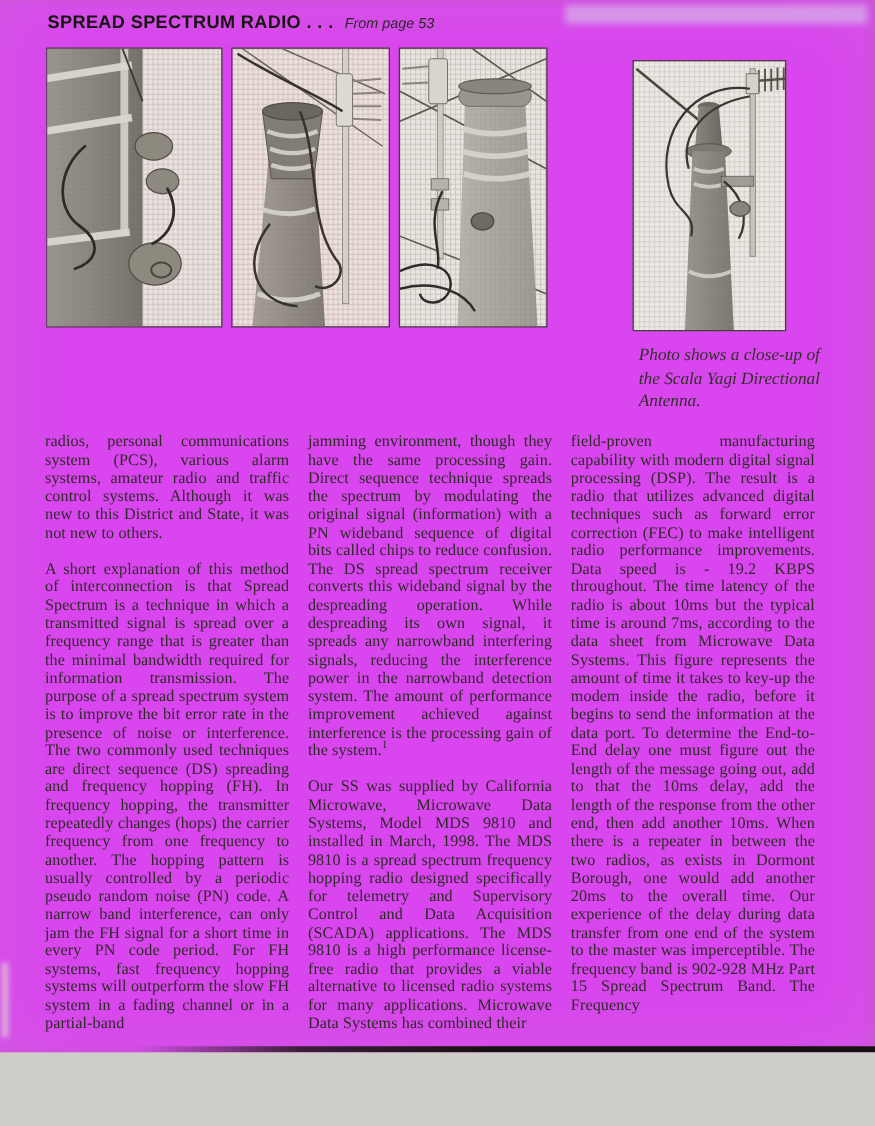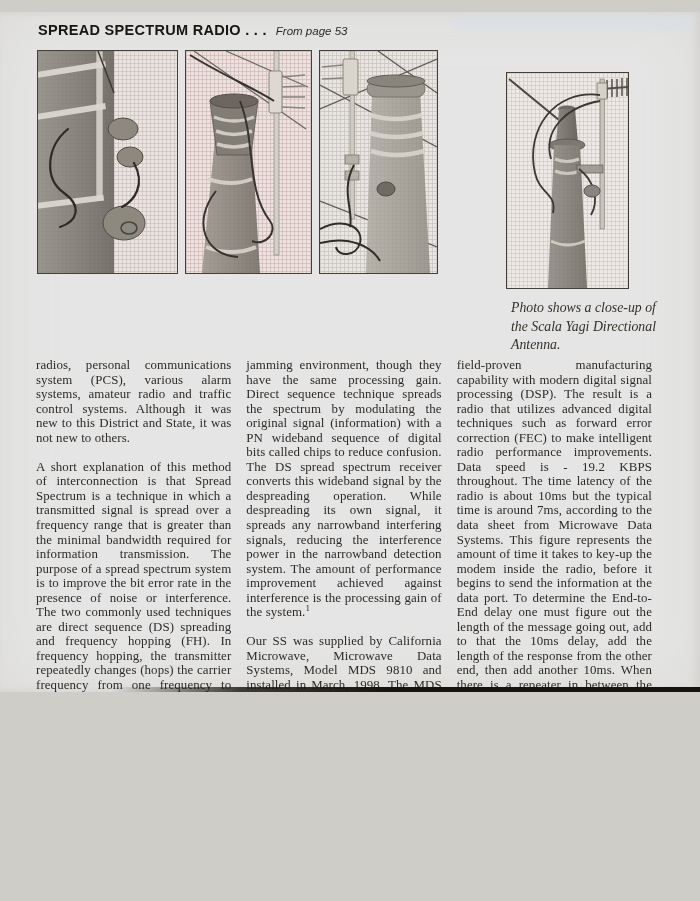"SPREAD SPECTRUM RADIO . ." .page { background: #e5e5e5 -> #d946ef; height: 680px -> 842px; margin: 12px auto -> 0 auto }
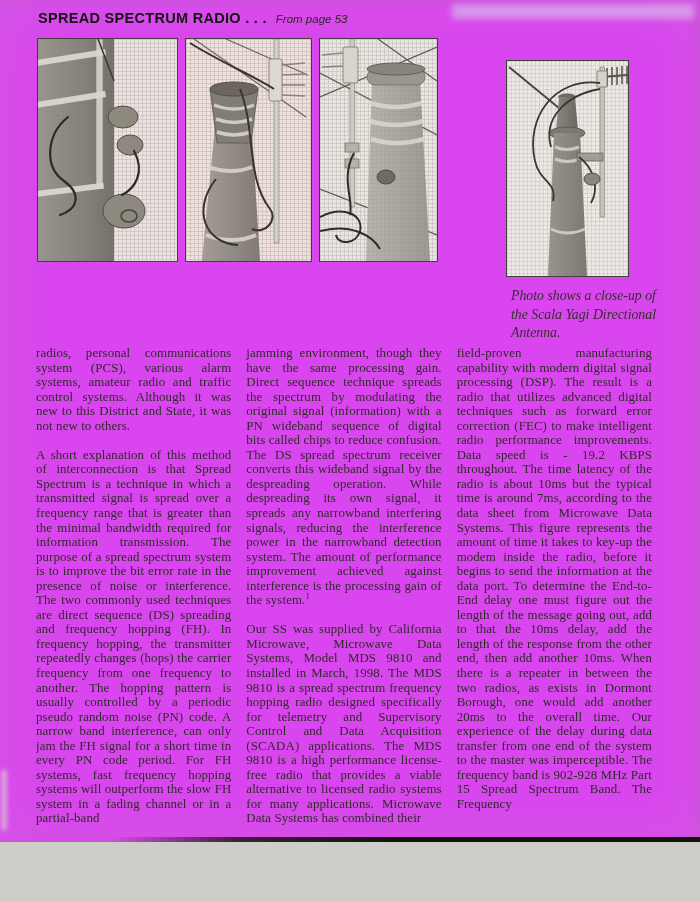"Photo shows a close-up of" .closeup { top: 60px -> 48px }
